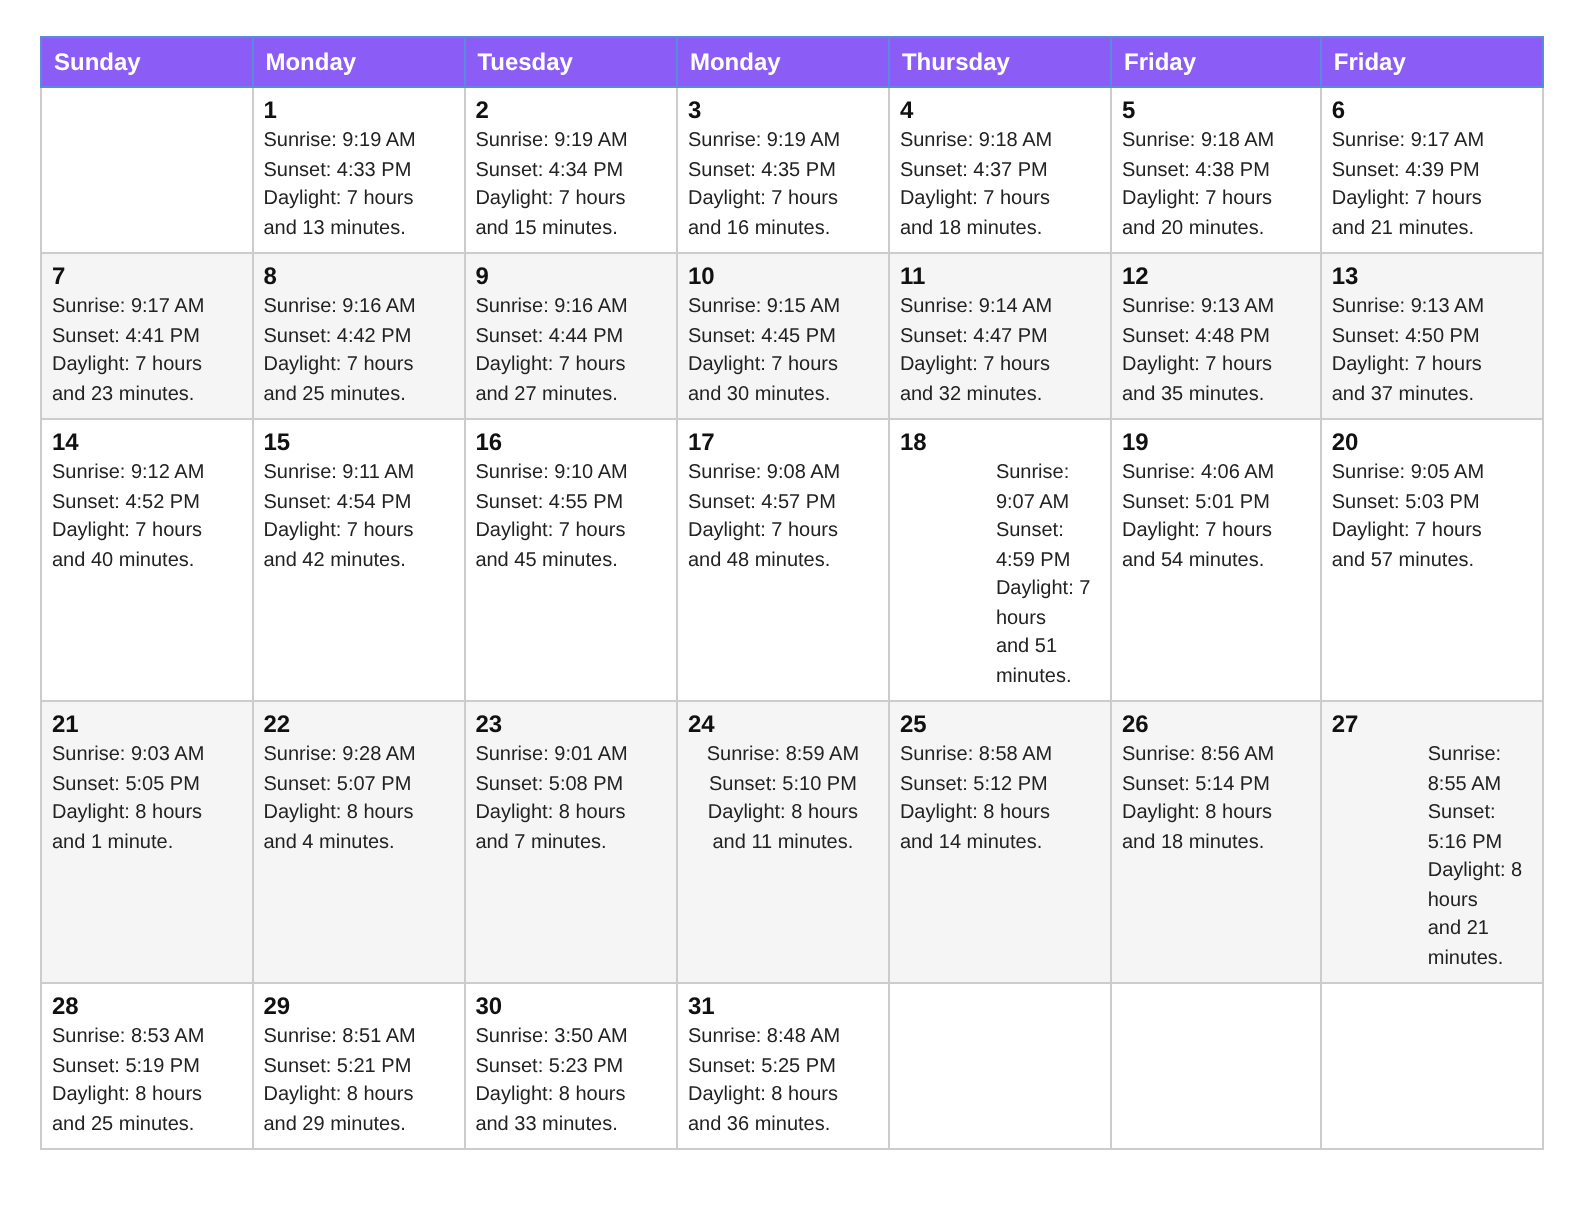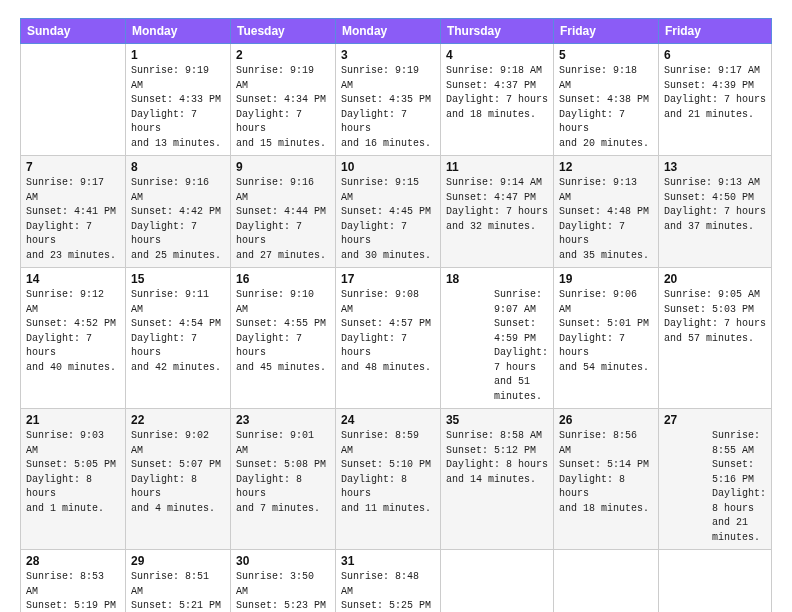"Sunrise: 9:19 AM" .day-info { font-family: Liberation Mono, monospace -> none }
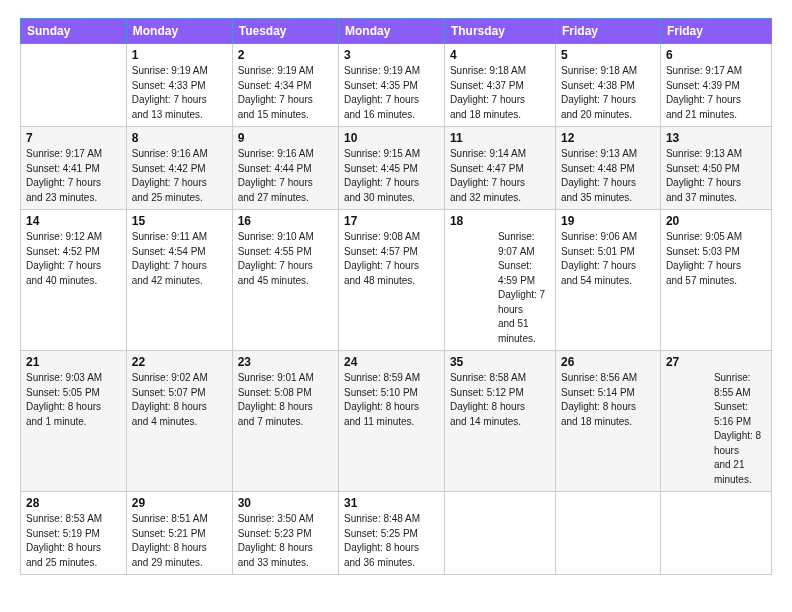"Sunrise: 9:06 AM" div.day-info { text: 9:06 -> 4:06 }
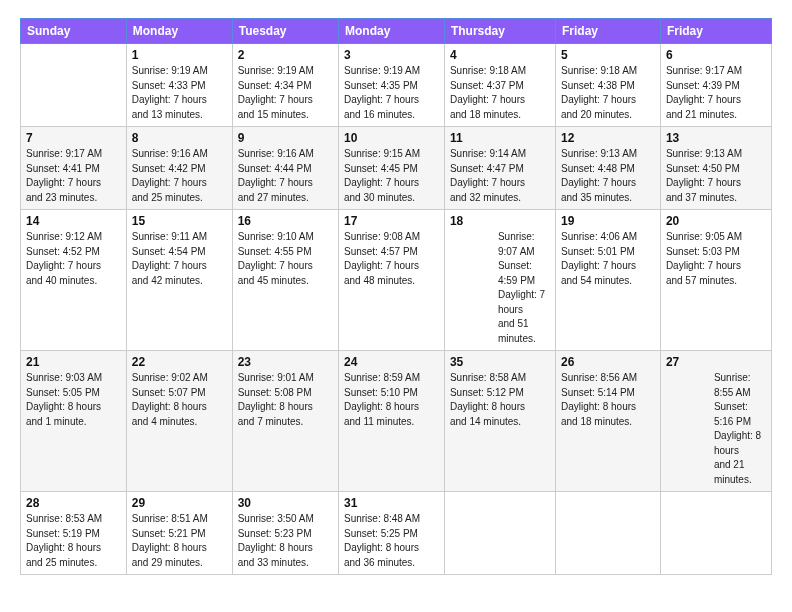"35" span.day-number { text: 35 -> 25 }
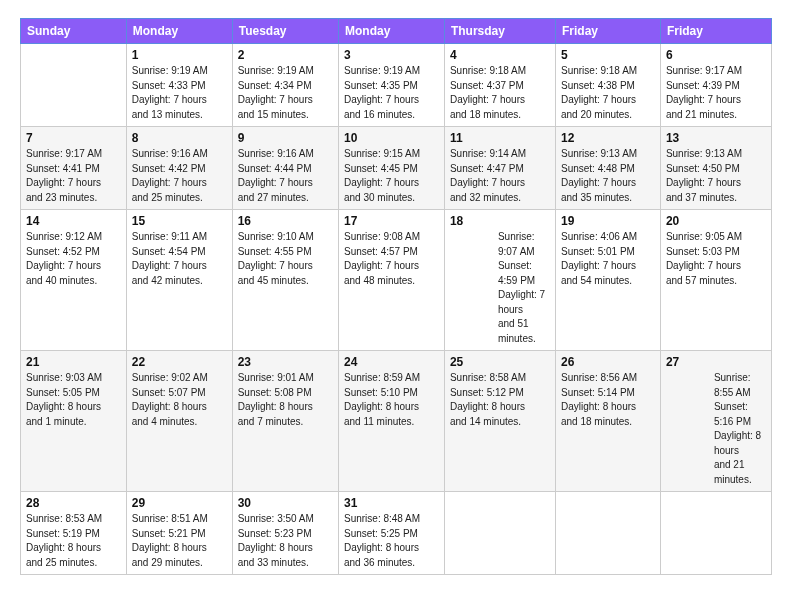"Sunrise: 9:02 AM" div.day-info { text: 9:02 -> 9:28 }
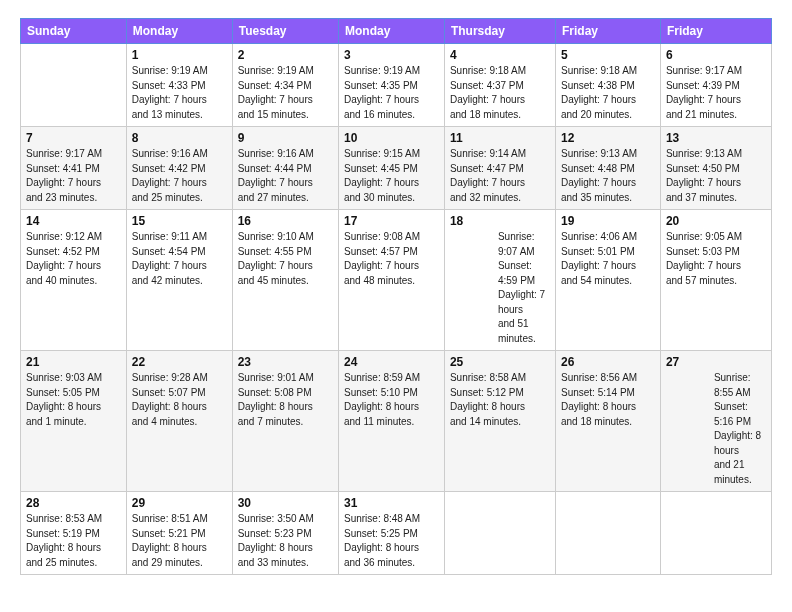"Sunrise: 8:59 AM" div.day-info { text-align: none -> center }
